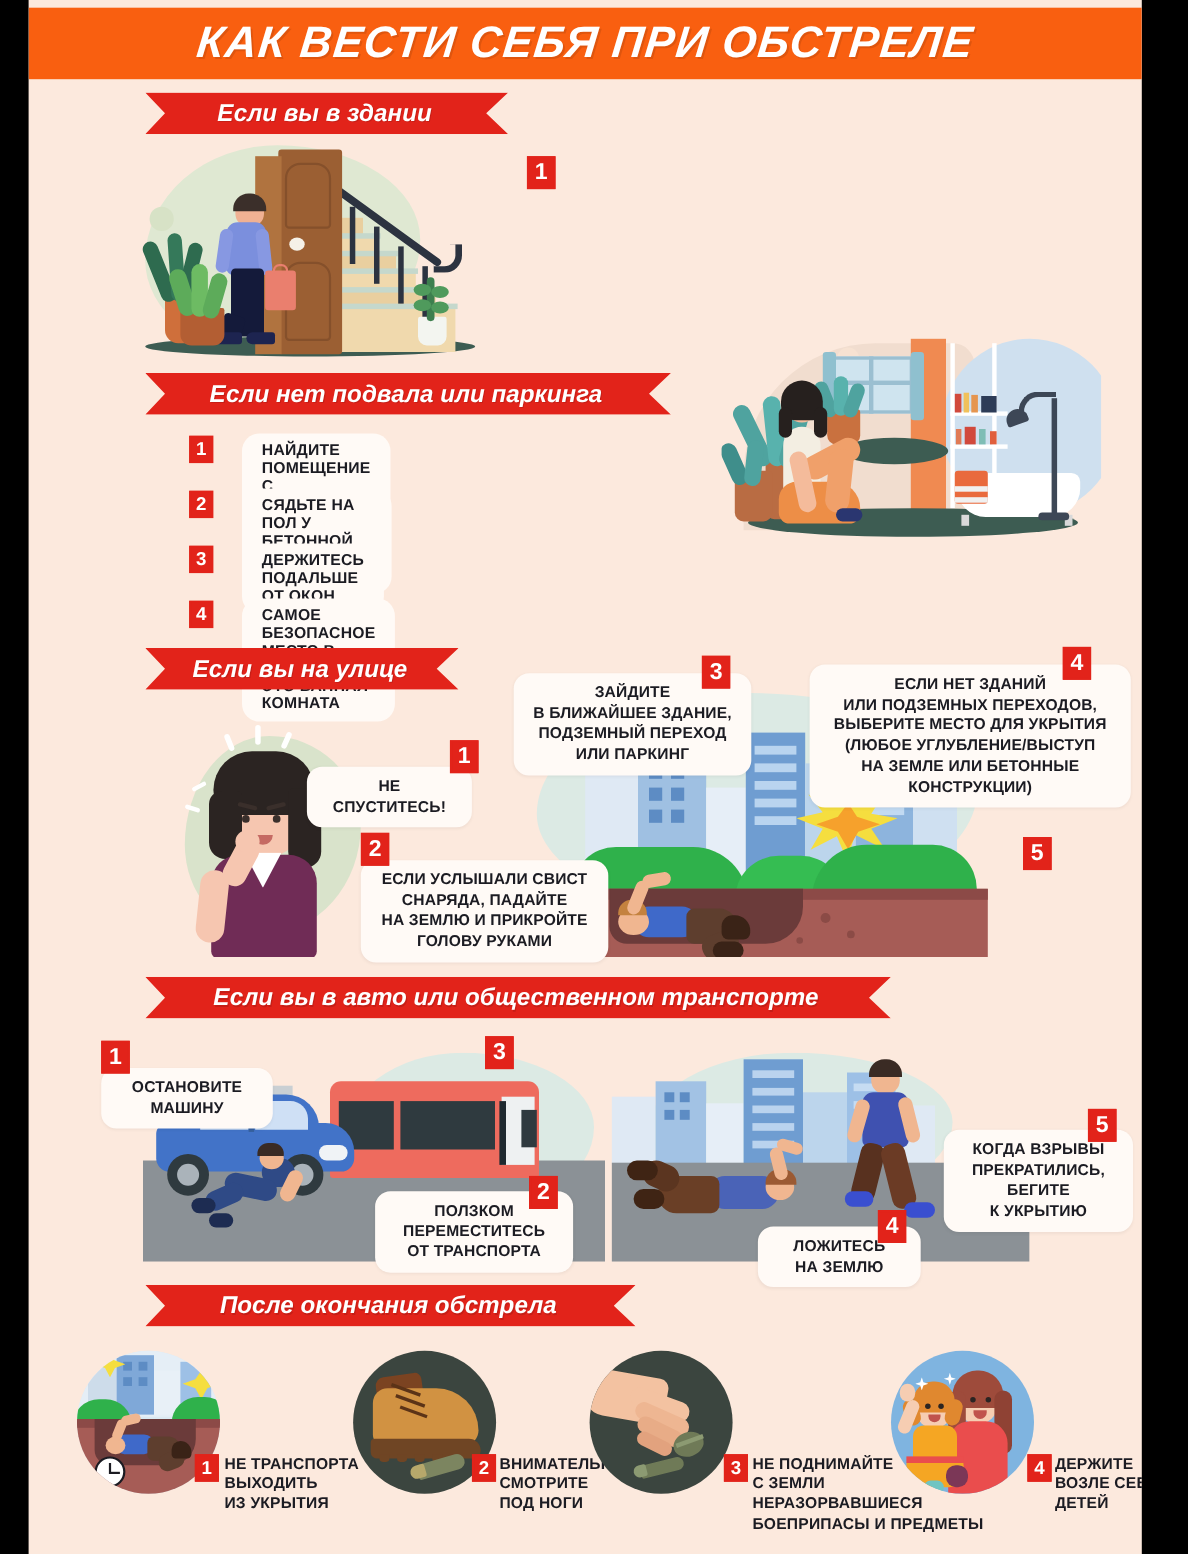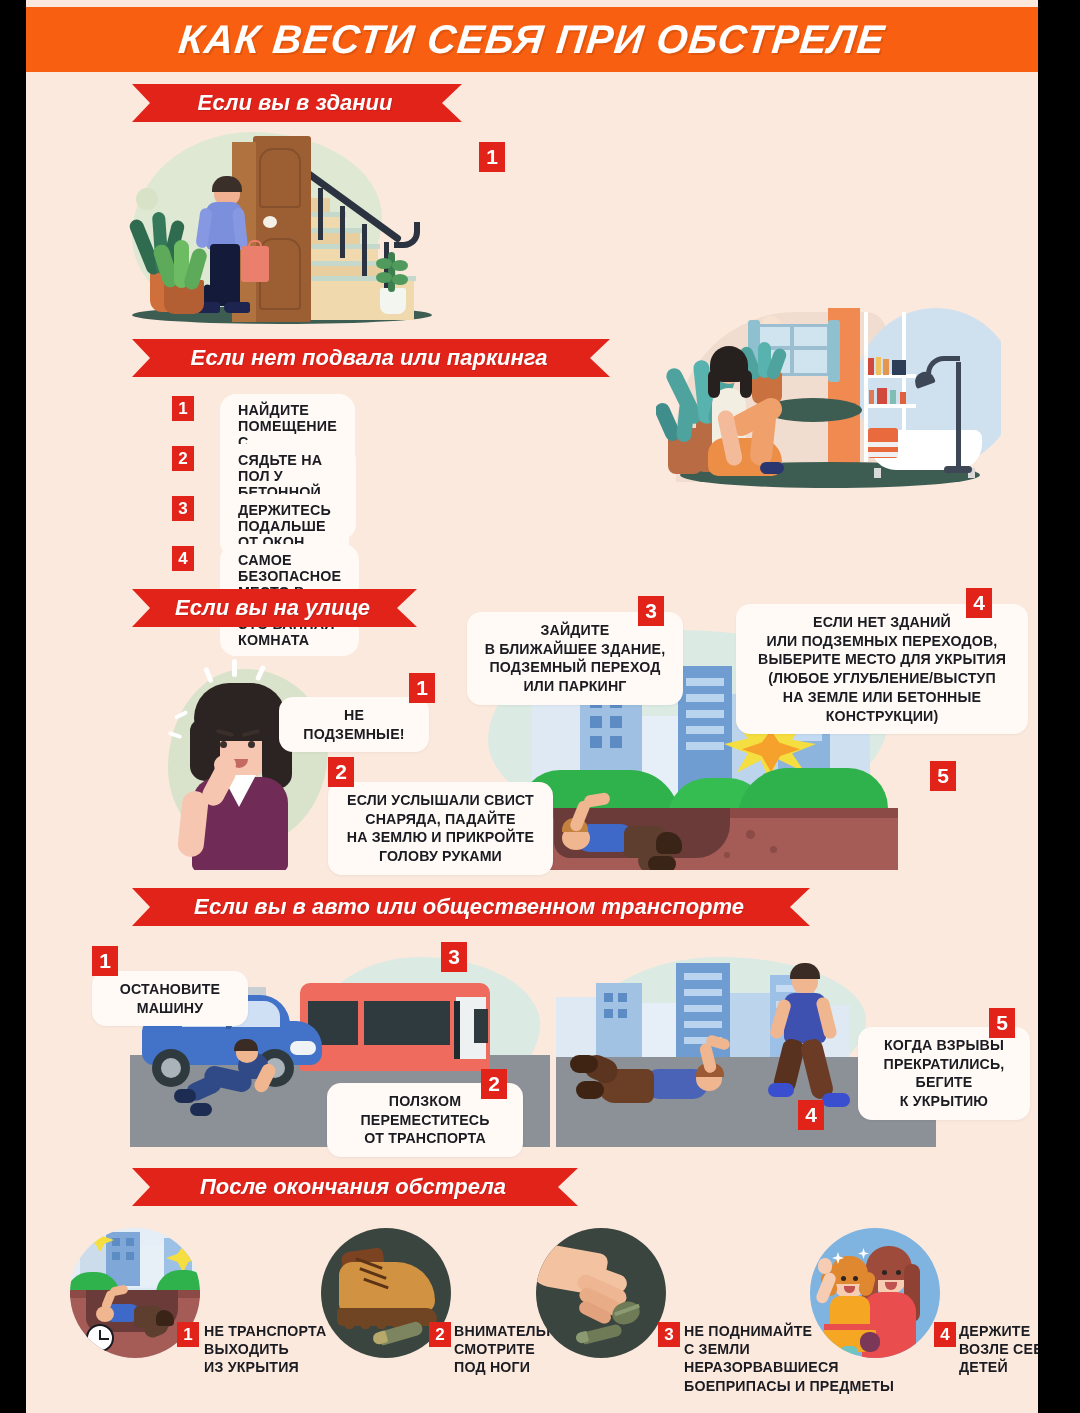"НЕ ПОДЗЕМНЫЕ!" div.bubble { text: ПОДЗЕМНЫЕ -> СПУСТИТЕСЬ }
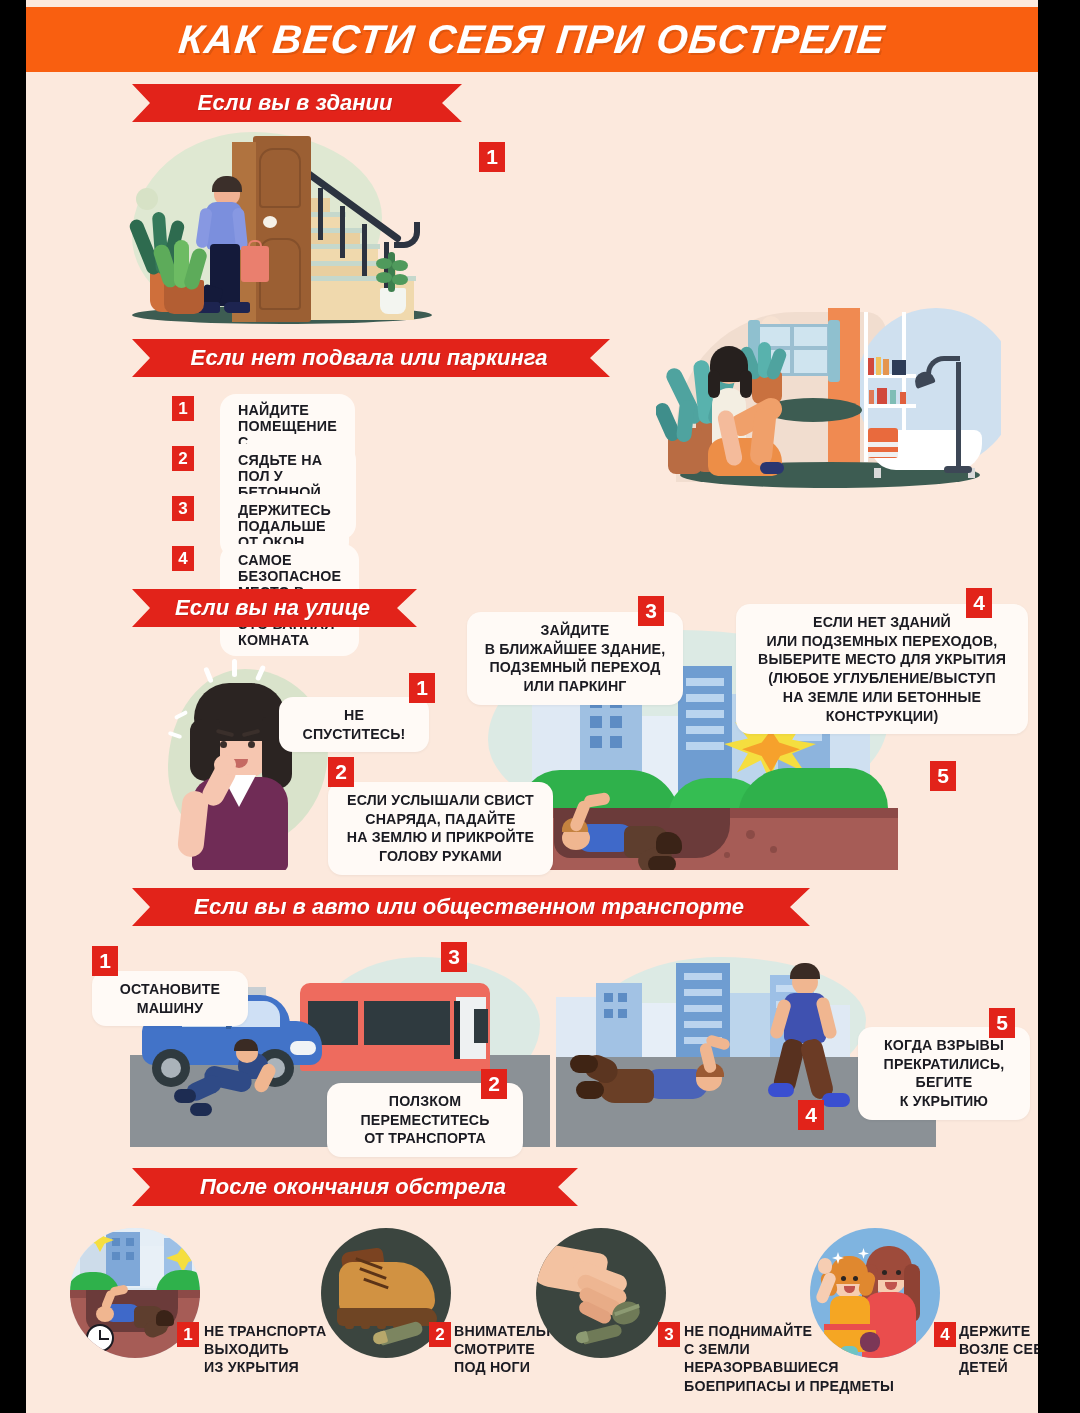"ПОЛЗКОМ" div.bubble { left: 301px -> 315px; width: 196px -> 180px }
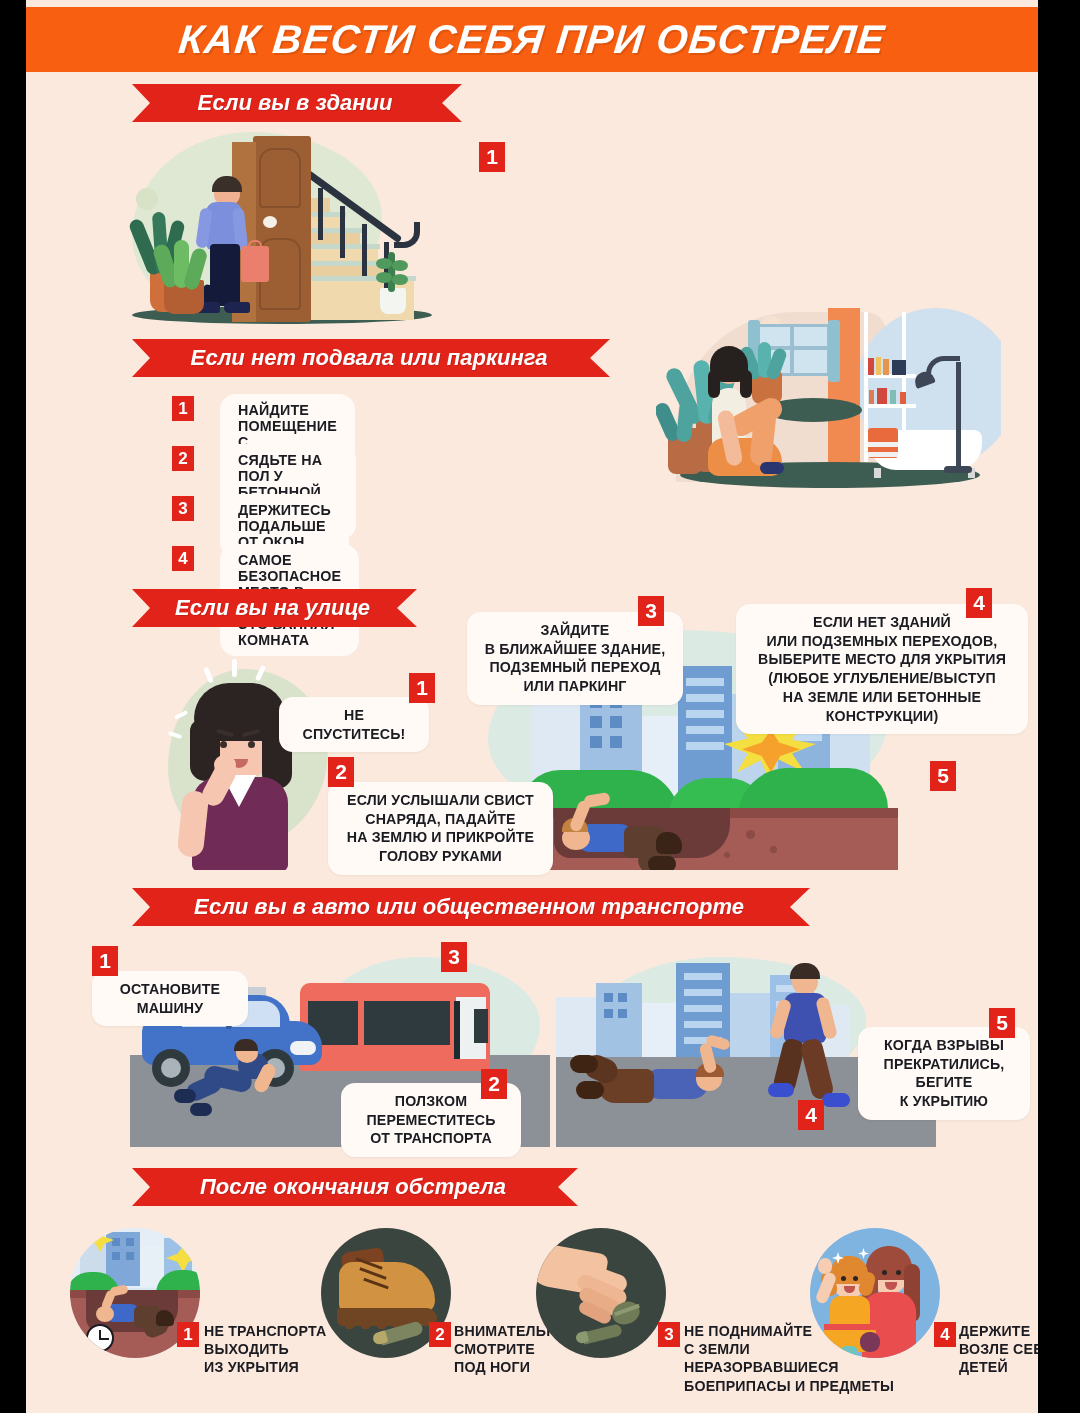"ЛОЖИТЕСЬ" div.bubble { html: none -> <div>ЛОЖИТЕСЬ НА ЗЕМЛЮ</div> }
